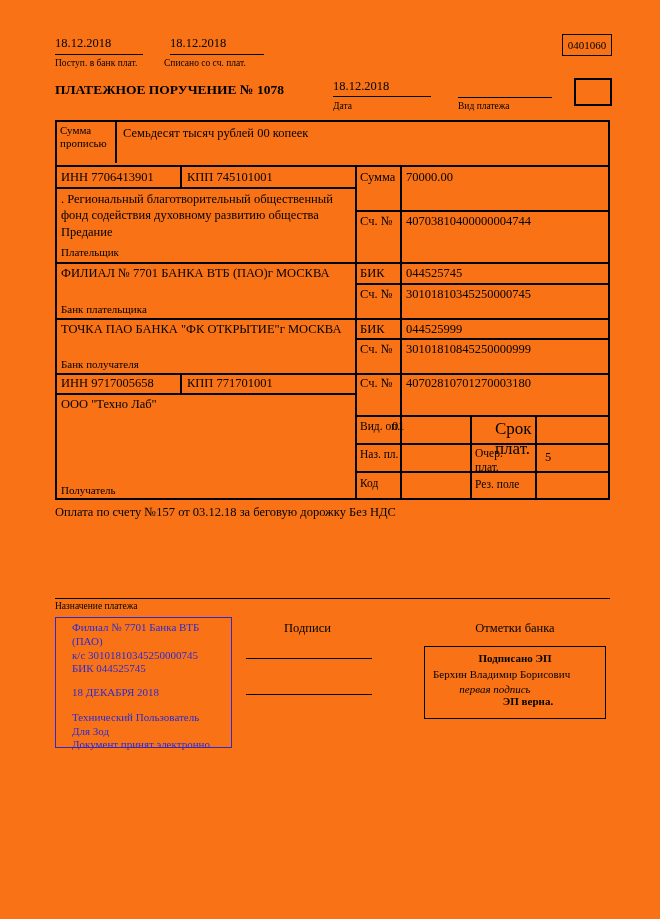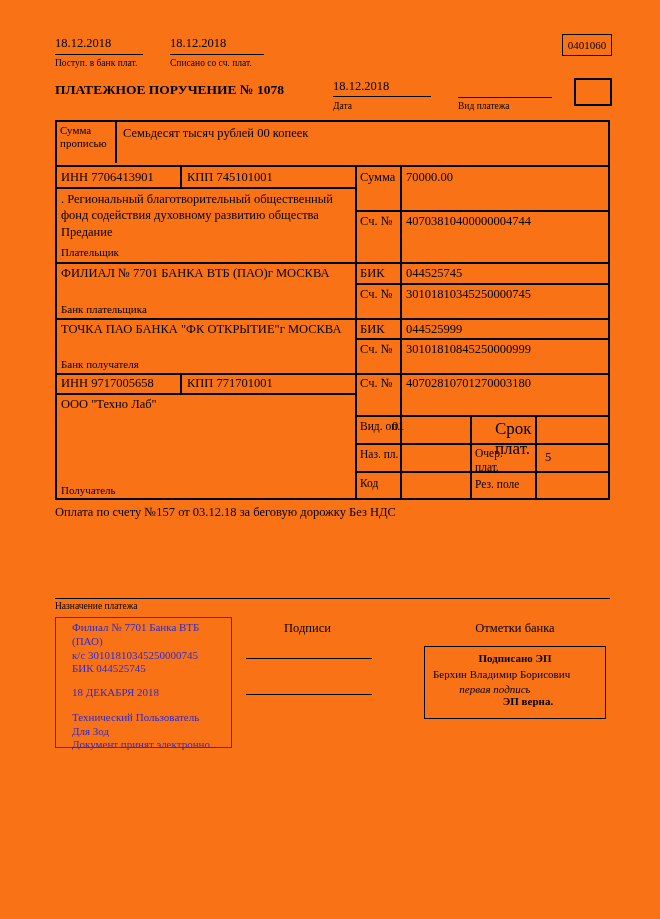"Списано со сч. плат." div.abs { left: 170px -> 164px }
